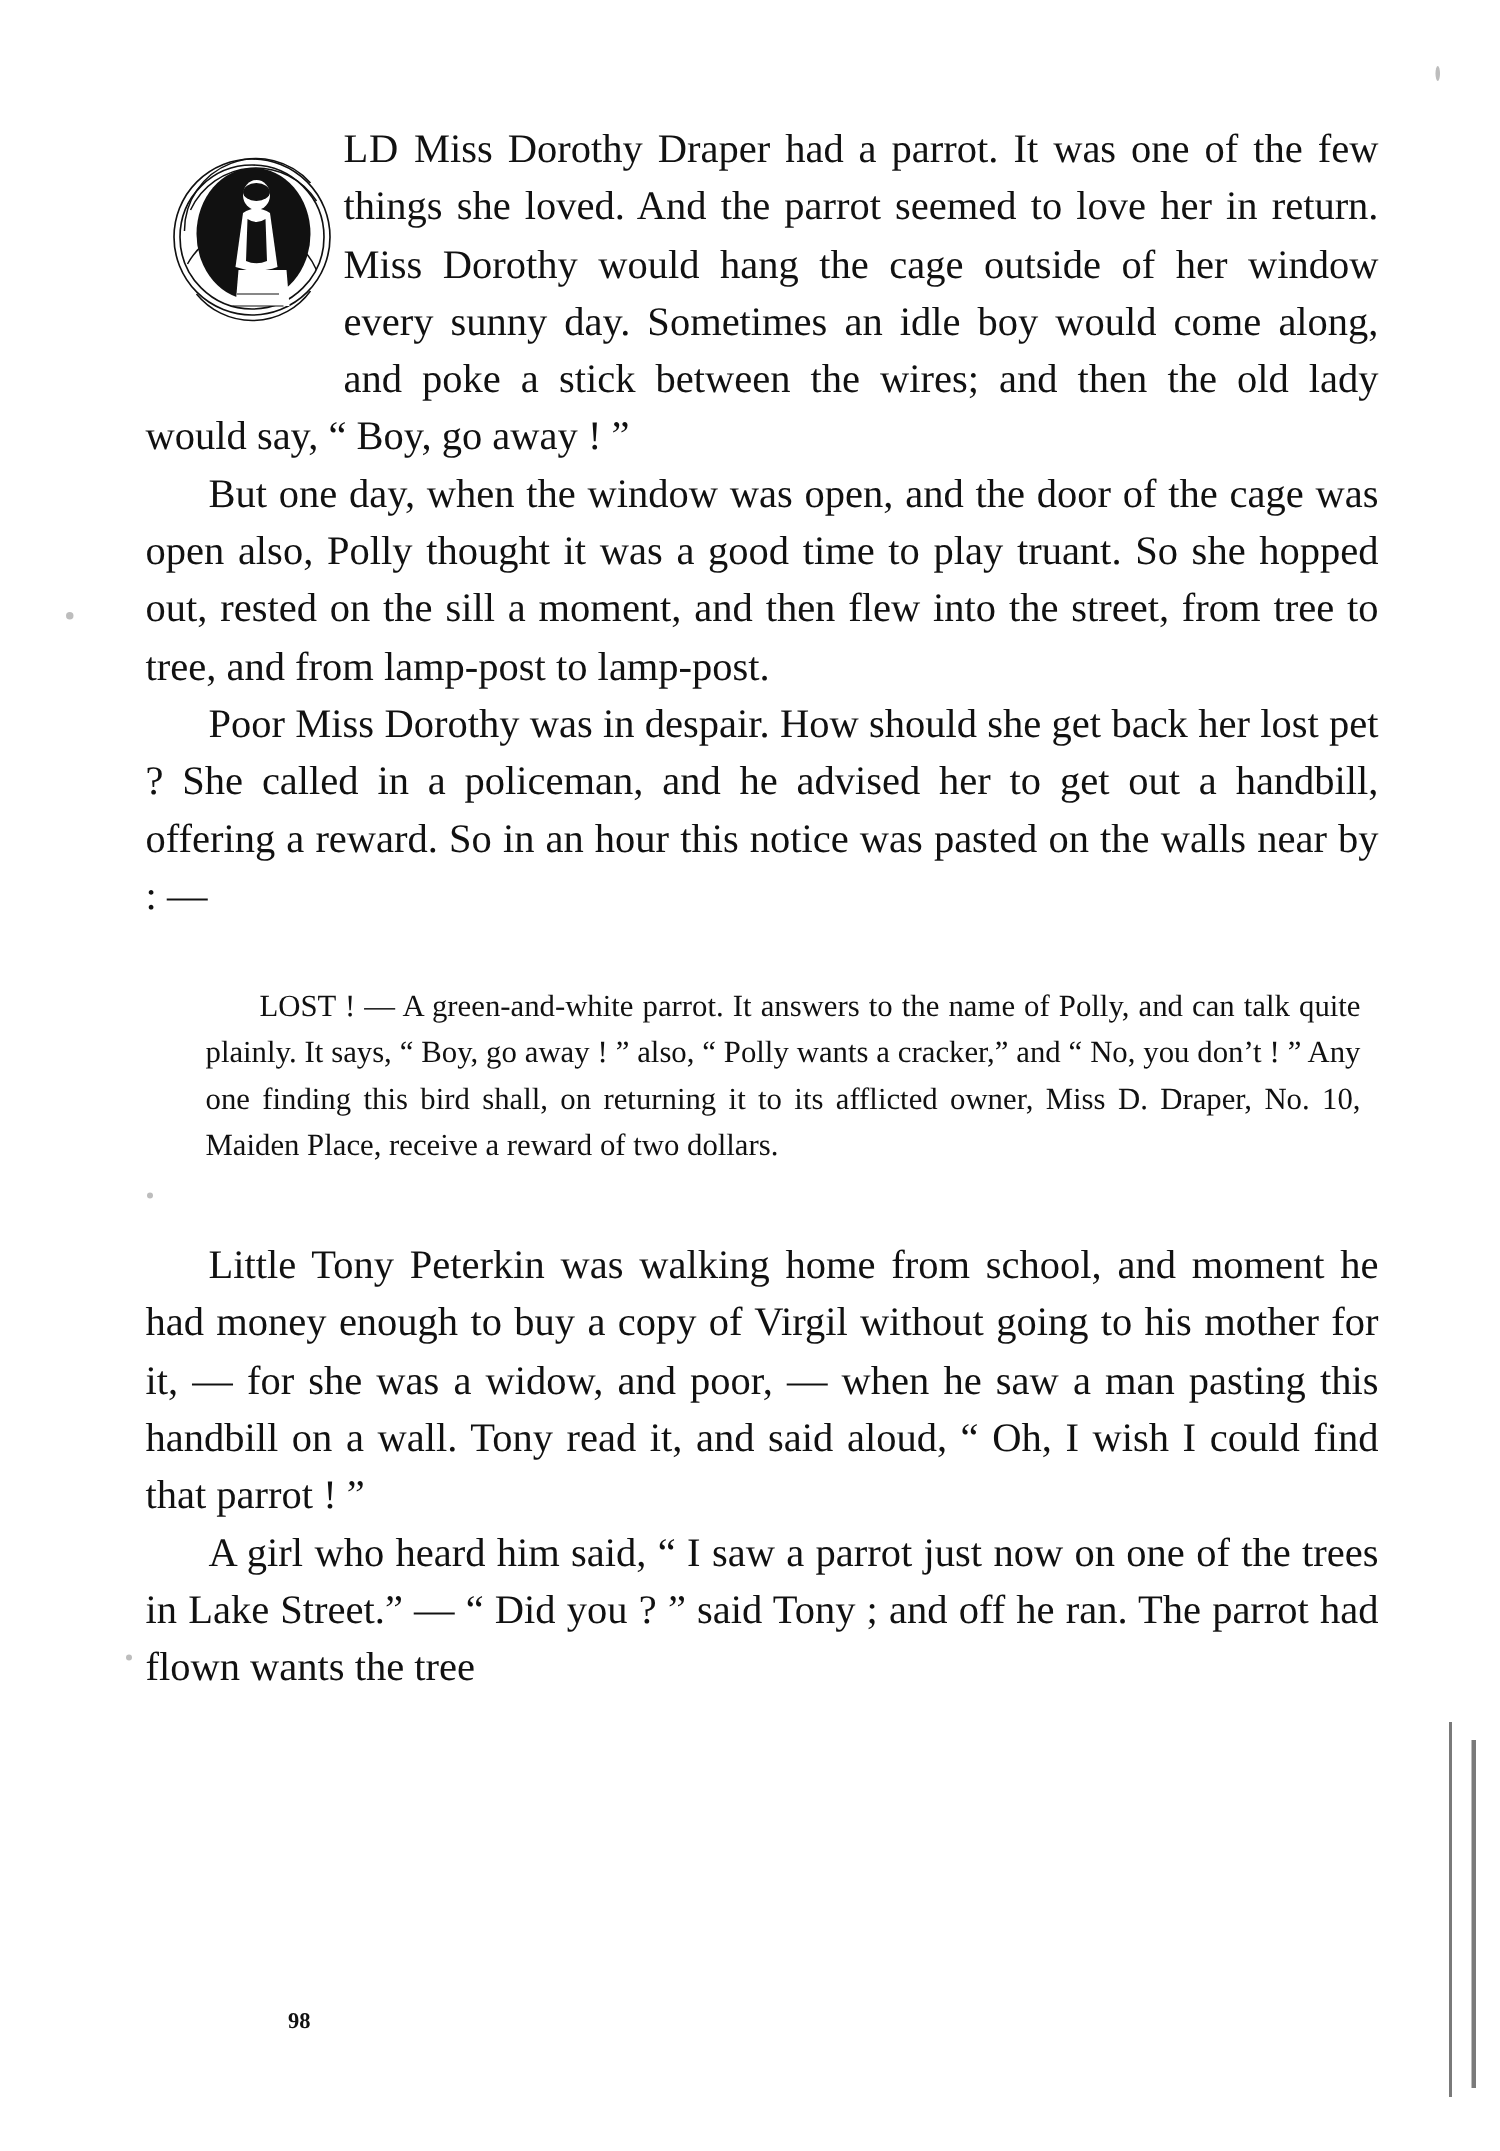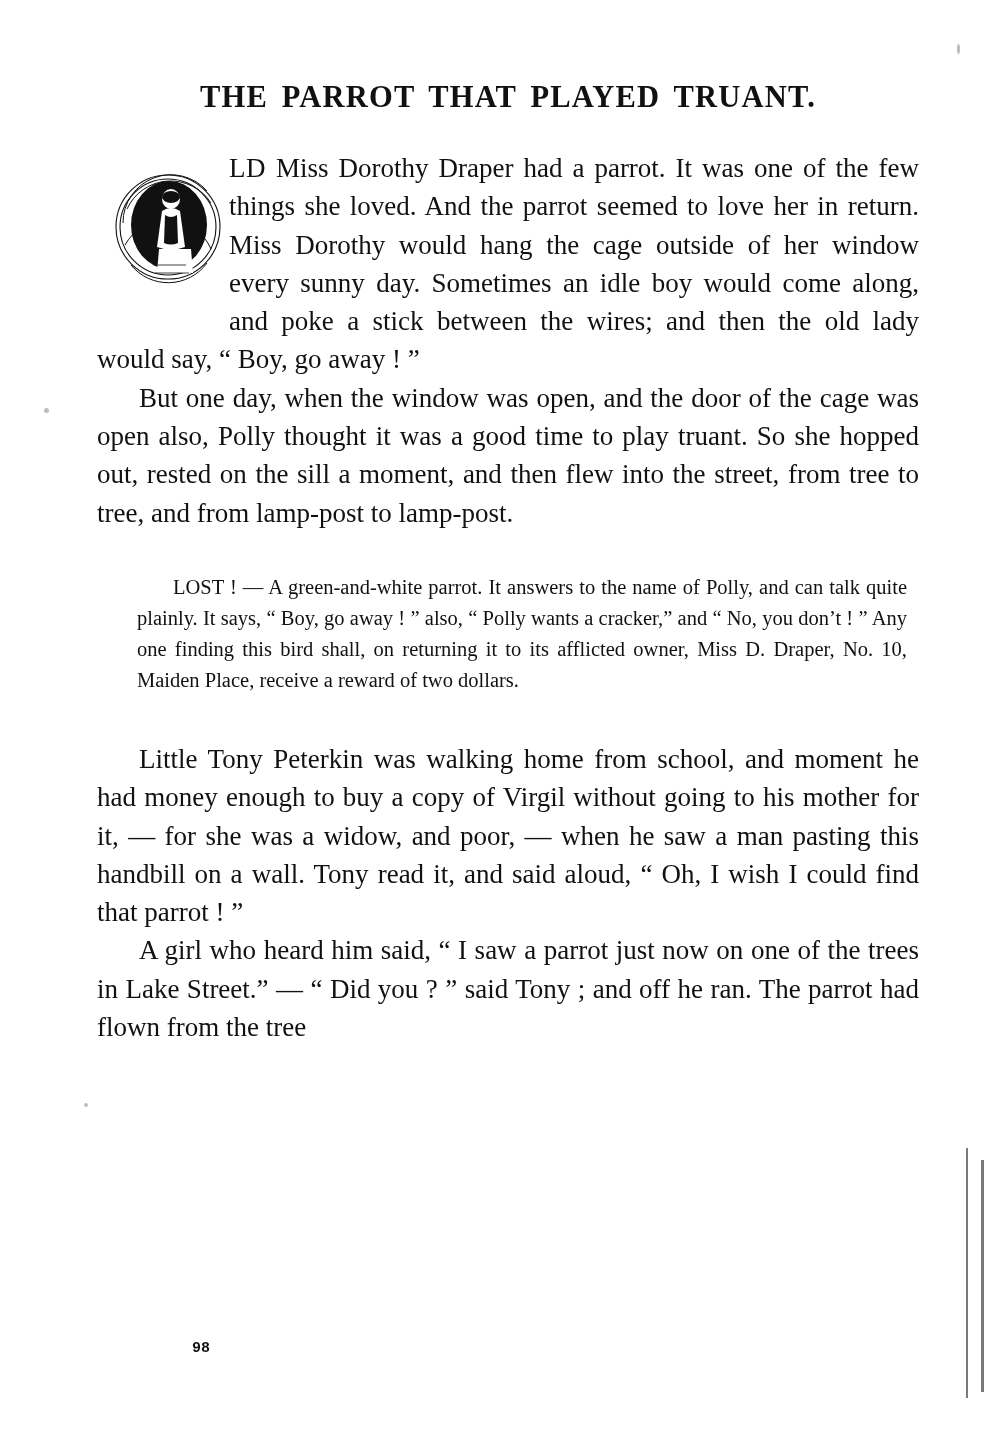"THE PARROT THAT PLAYED TRUANT." h1.page-title { html: <h1>THE PARROT THAT PLAYED TRUANT.</h1> -> none }
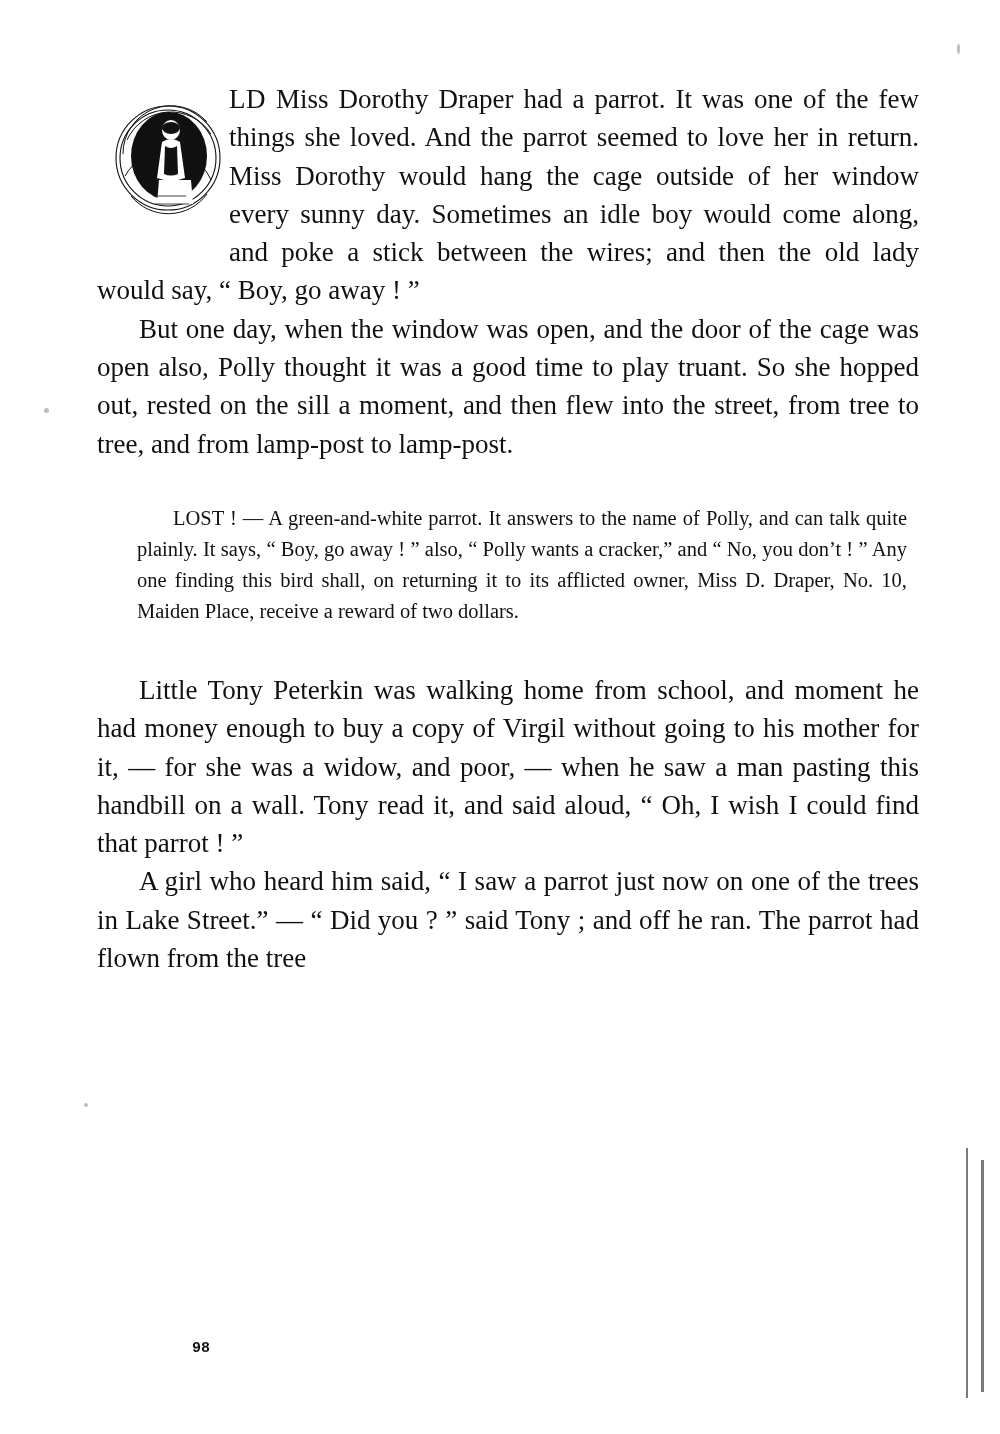"Poor Miss Dorothy was in" p.body { html: none -> <p>Poor Miss Dorothy was in despair. How should she get back her lost pet ? She called in a policeman, and he advised her to get out a handbill, offering a reward. So in an hour this notice was pasted on the walls near by : —</p> }
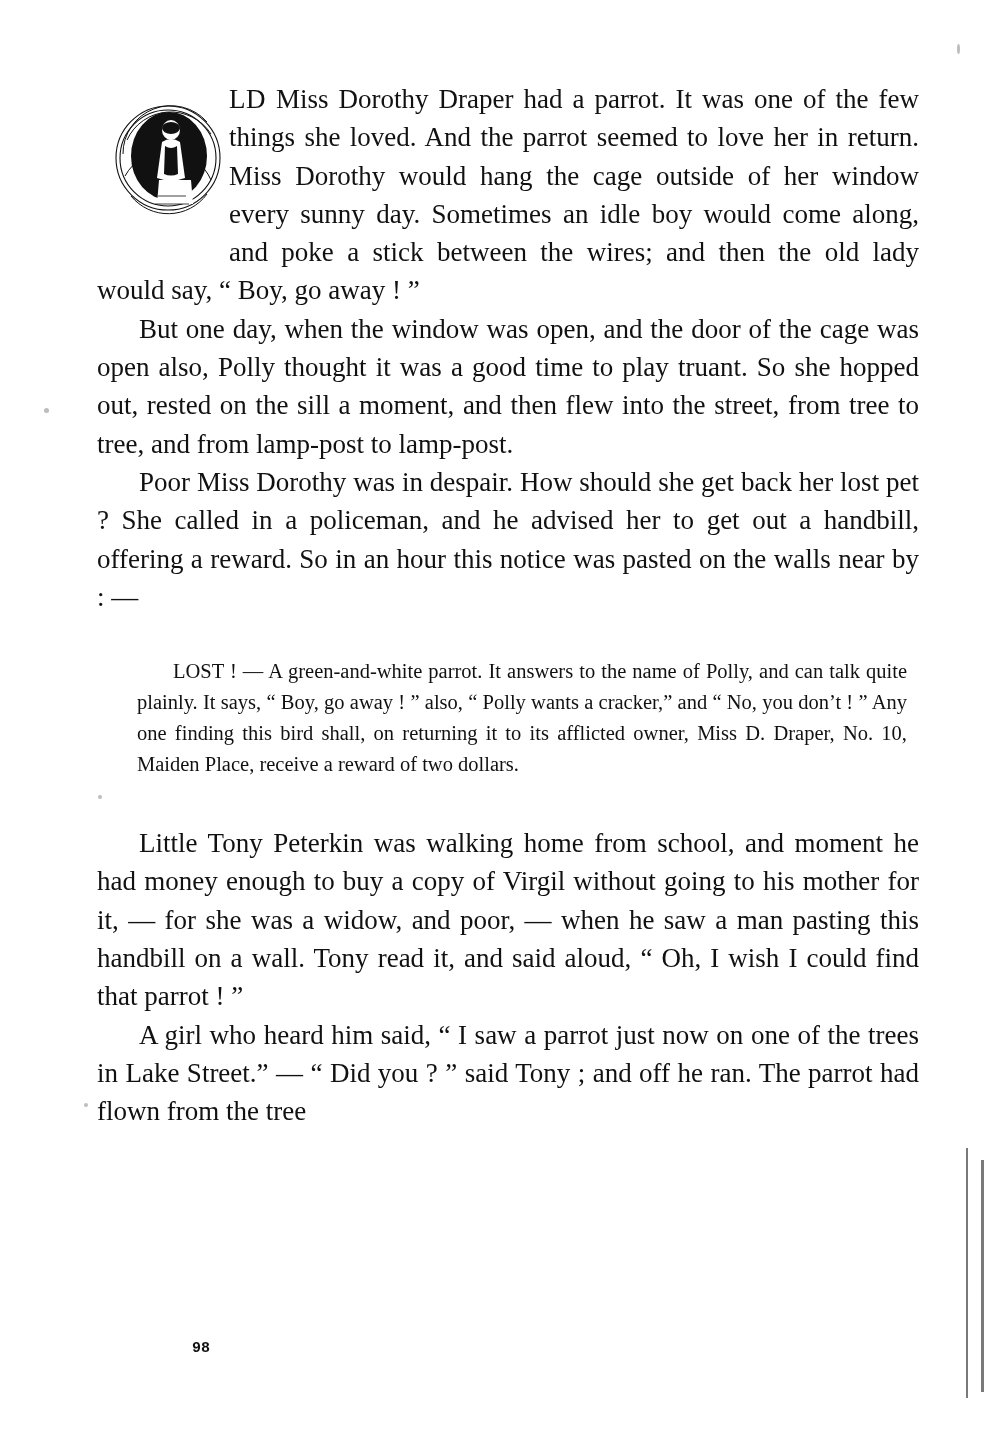"A girl who heard him" p.body { text: from -> wants }
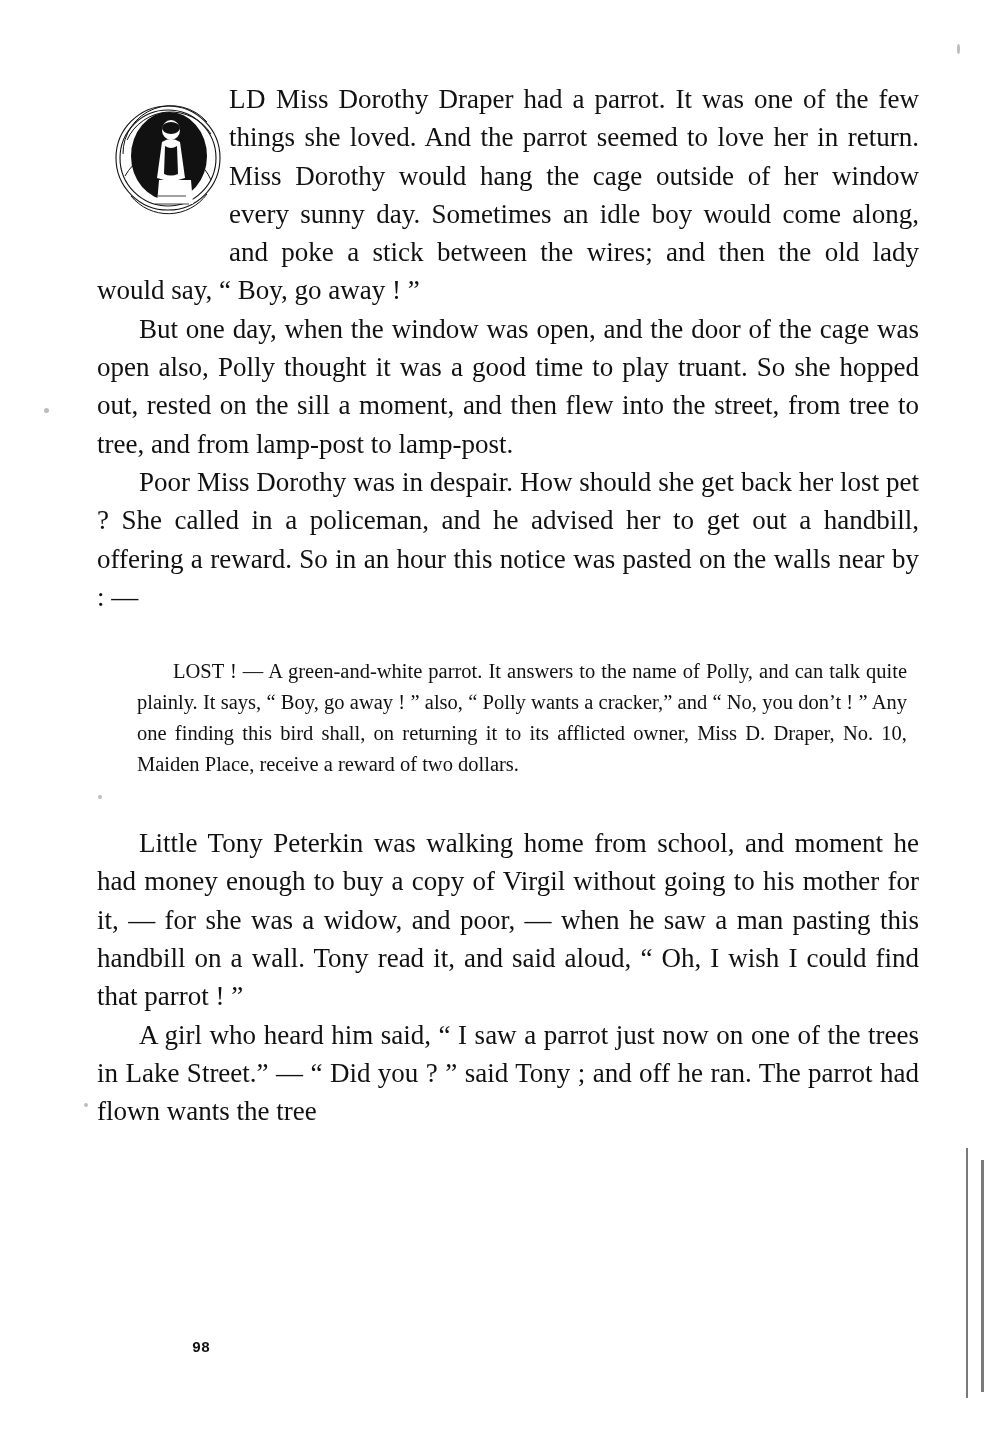"98" .page-number { font-family: Liberation Mono, monospace -> Liberation Serif, serif }
